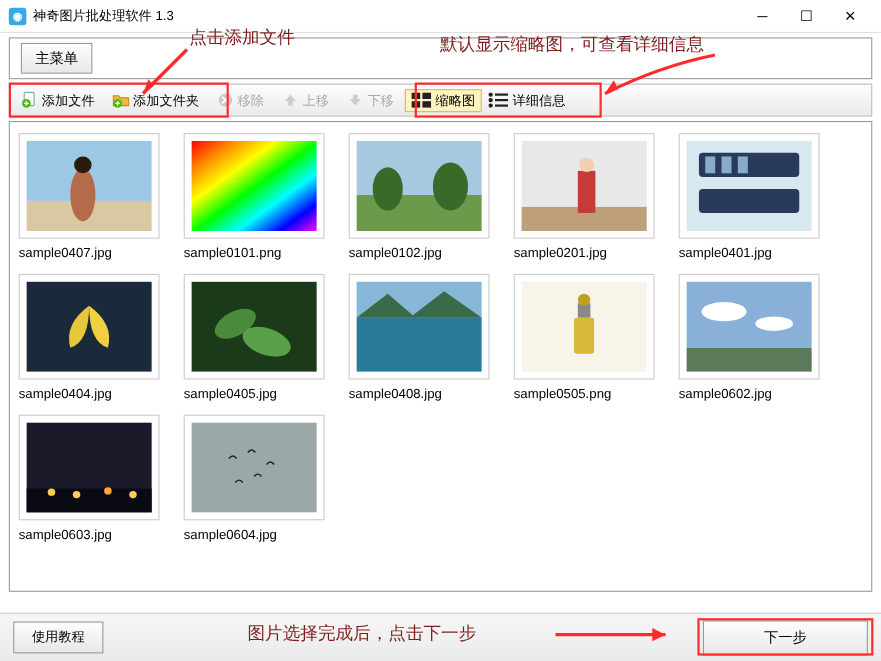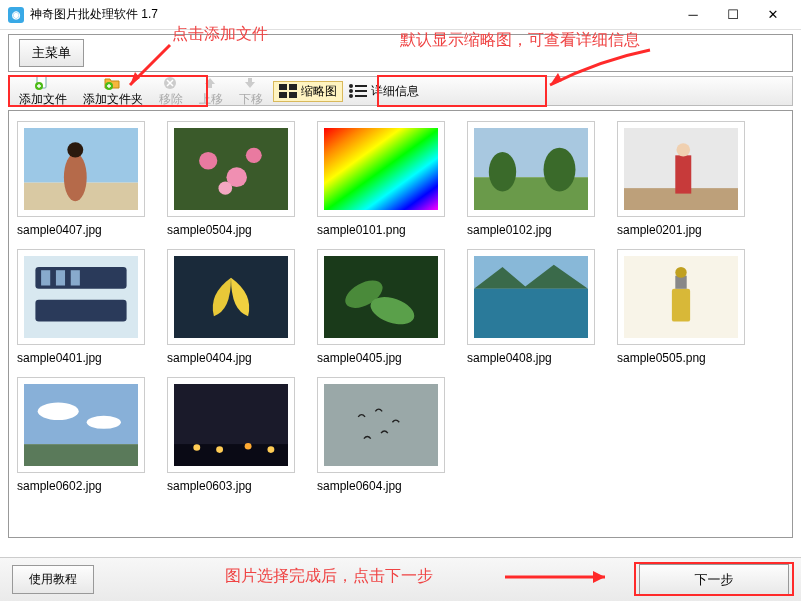"神奇图片批处理软件 1.7" div.title { text: 1.7 -> 1.3 }
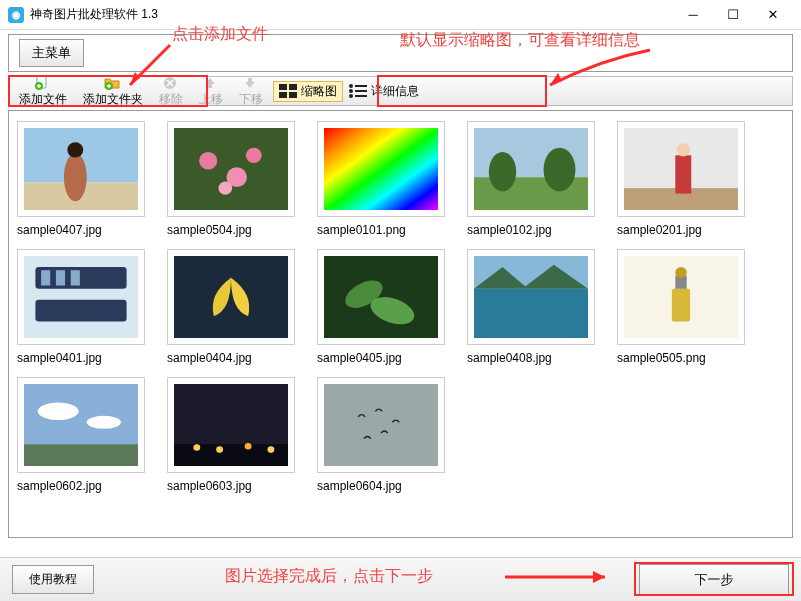"点击添加文件" .annot { color: #ef4444 -> #7f1d1d }
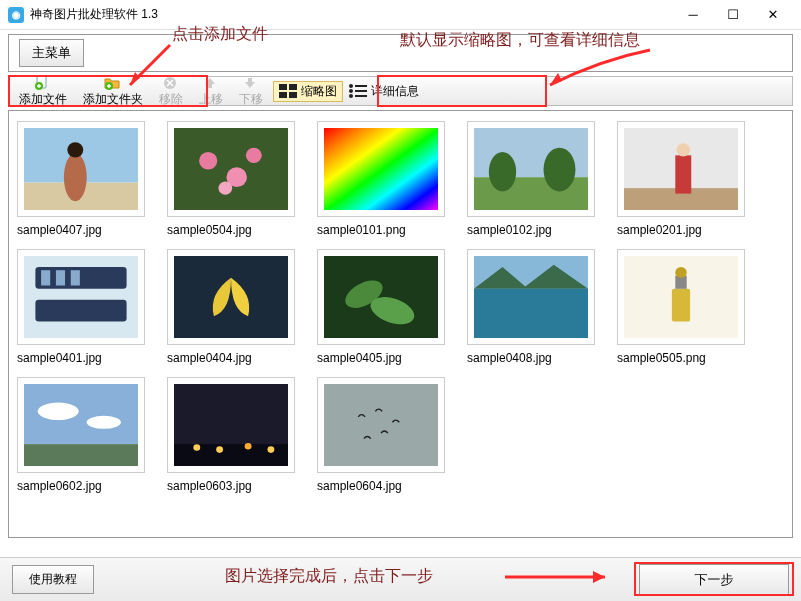"添加文件" .tbtn { flex-direction: column -> none }
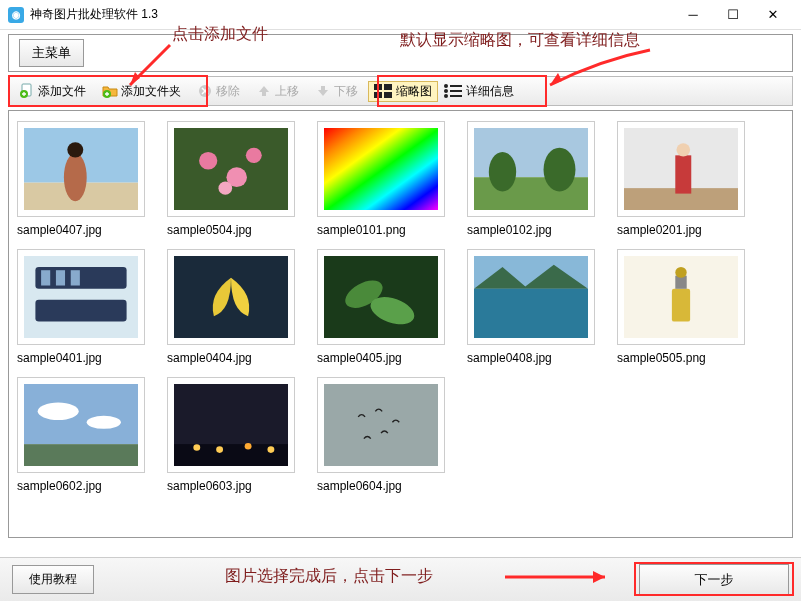"sample0504.jpg" div.item { html: <div> <div> <svg> <rect></rect> <circle></circle> <circle></circle> <circle></circle> <circle></circle> </svg> </div> <div>sample0504.jpg</div> </div> -> none }
